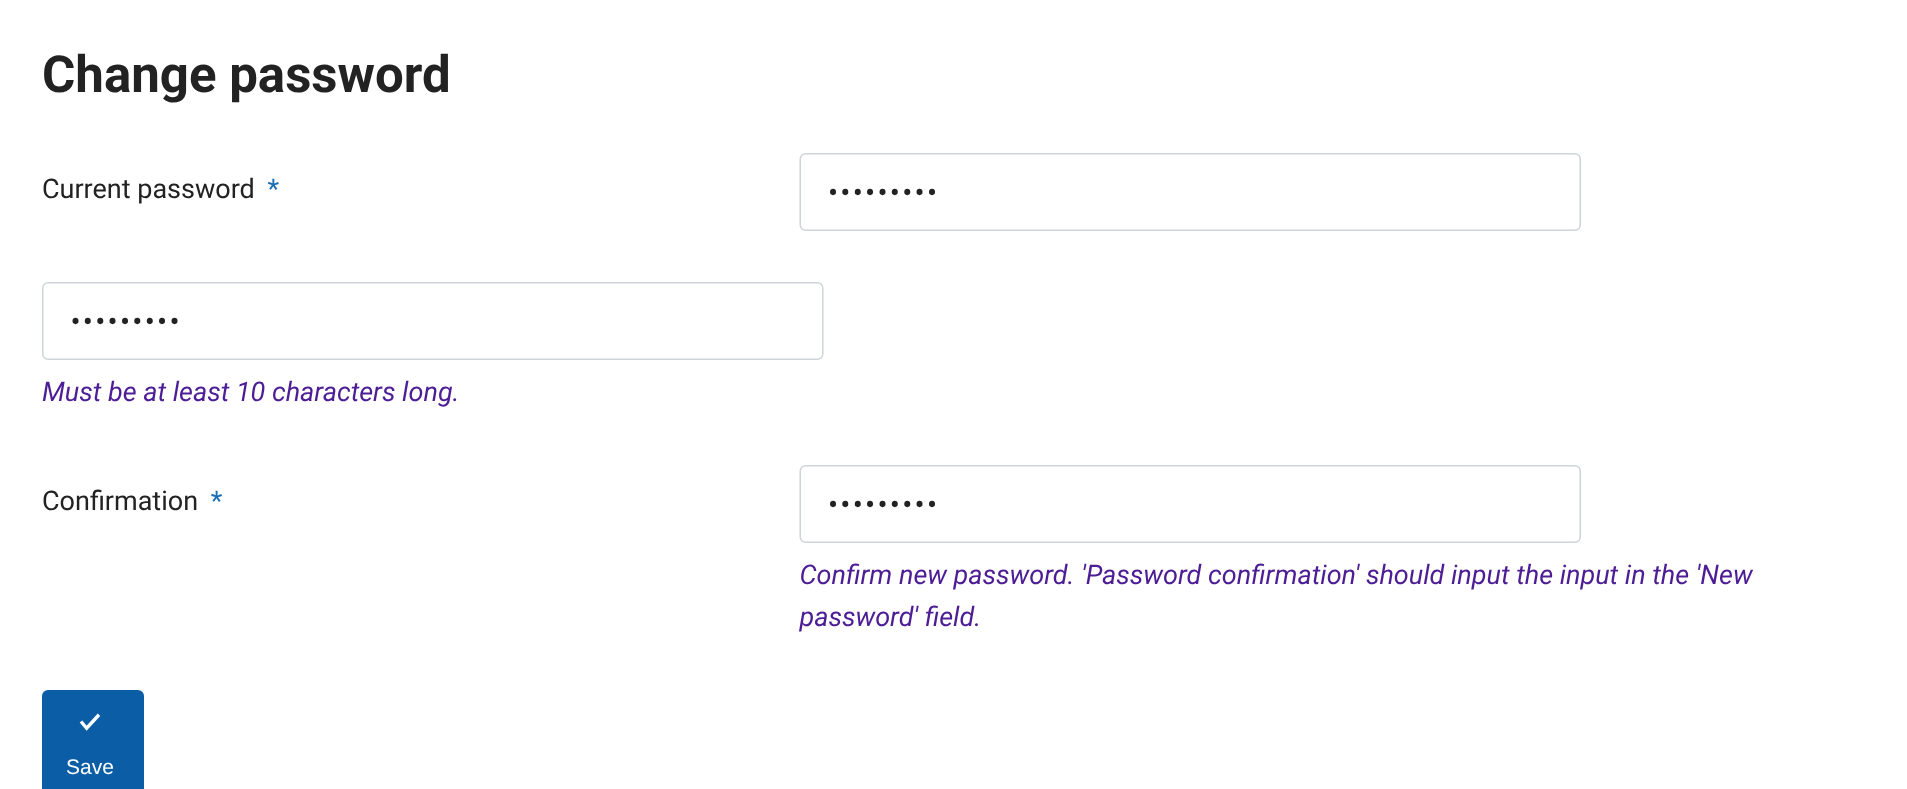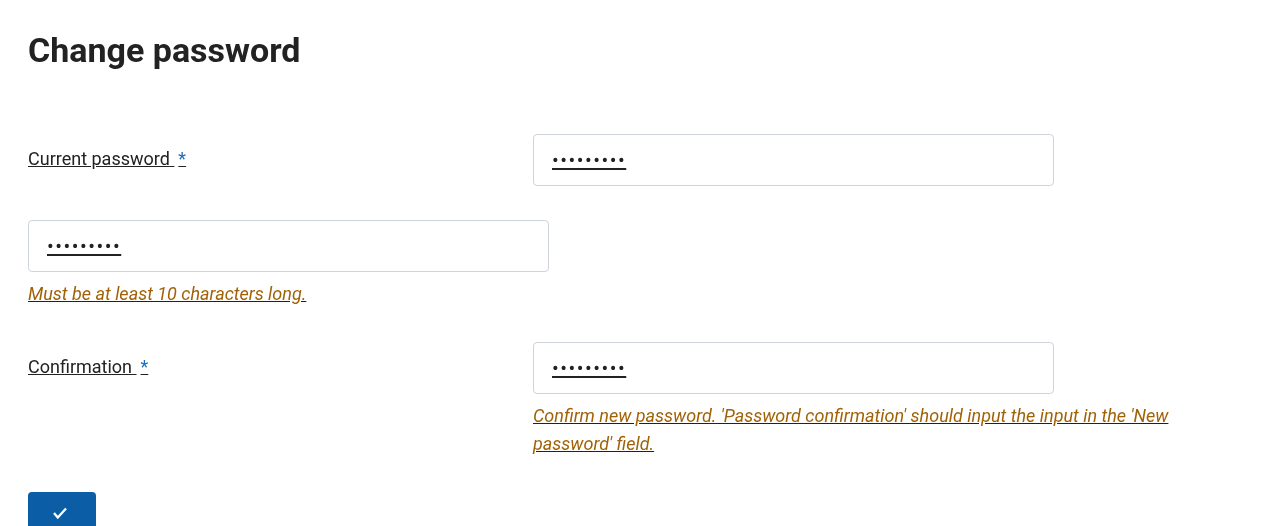"Change password" h1 { margin-bottom: 64px -> 32px }
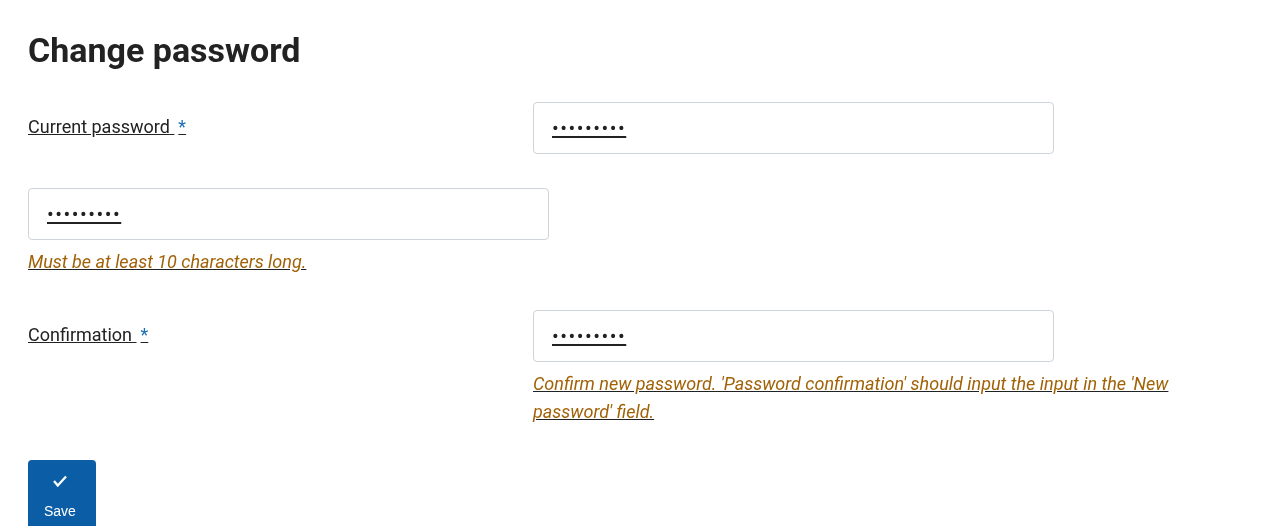"Current password *" .form-row { text-decoration: underline -> none }
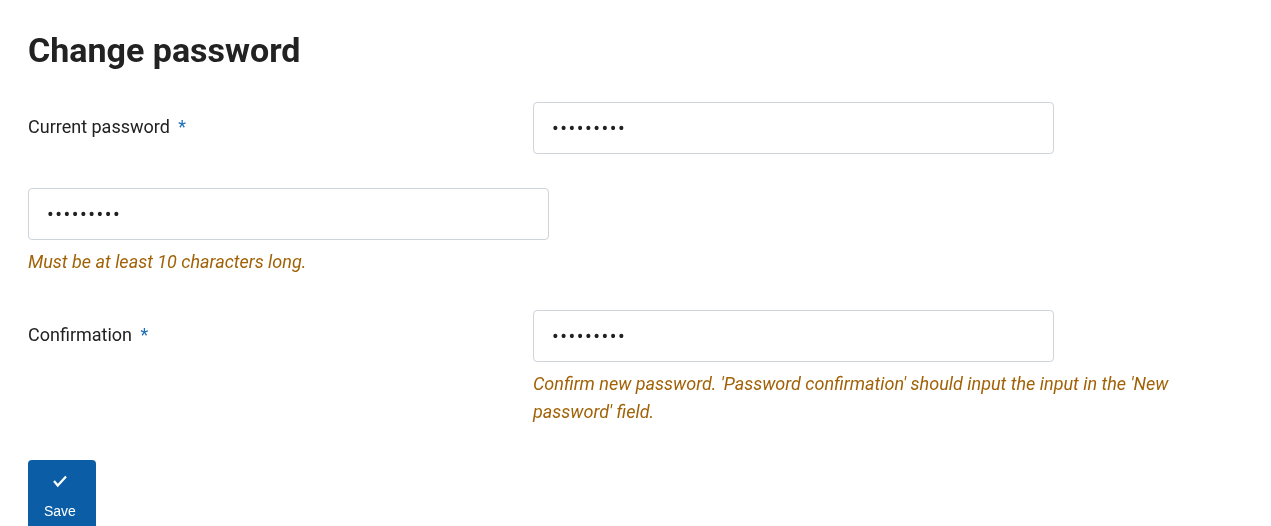"Must be at least 10" .help-text { color: #a16207 -> #4c1d95 }
